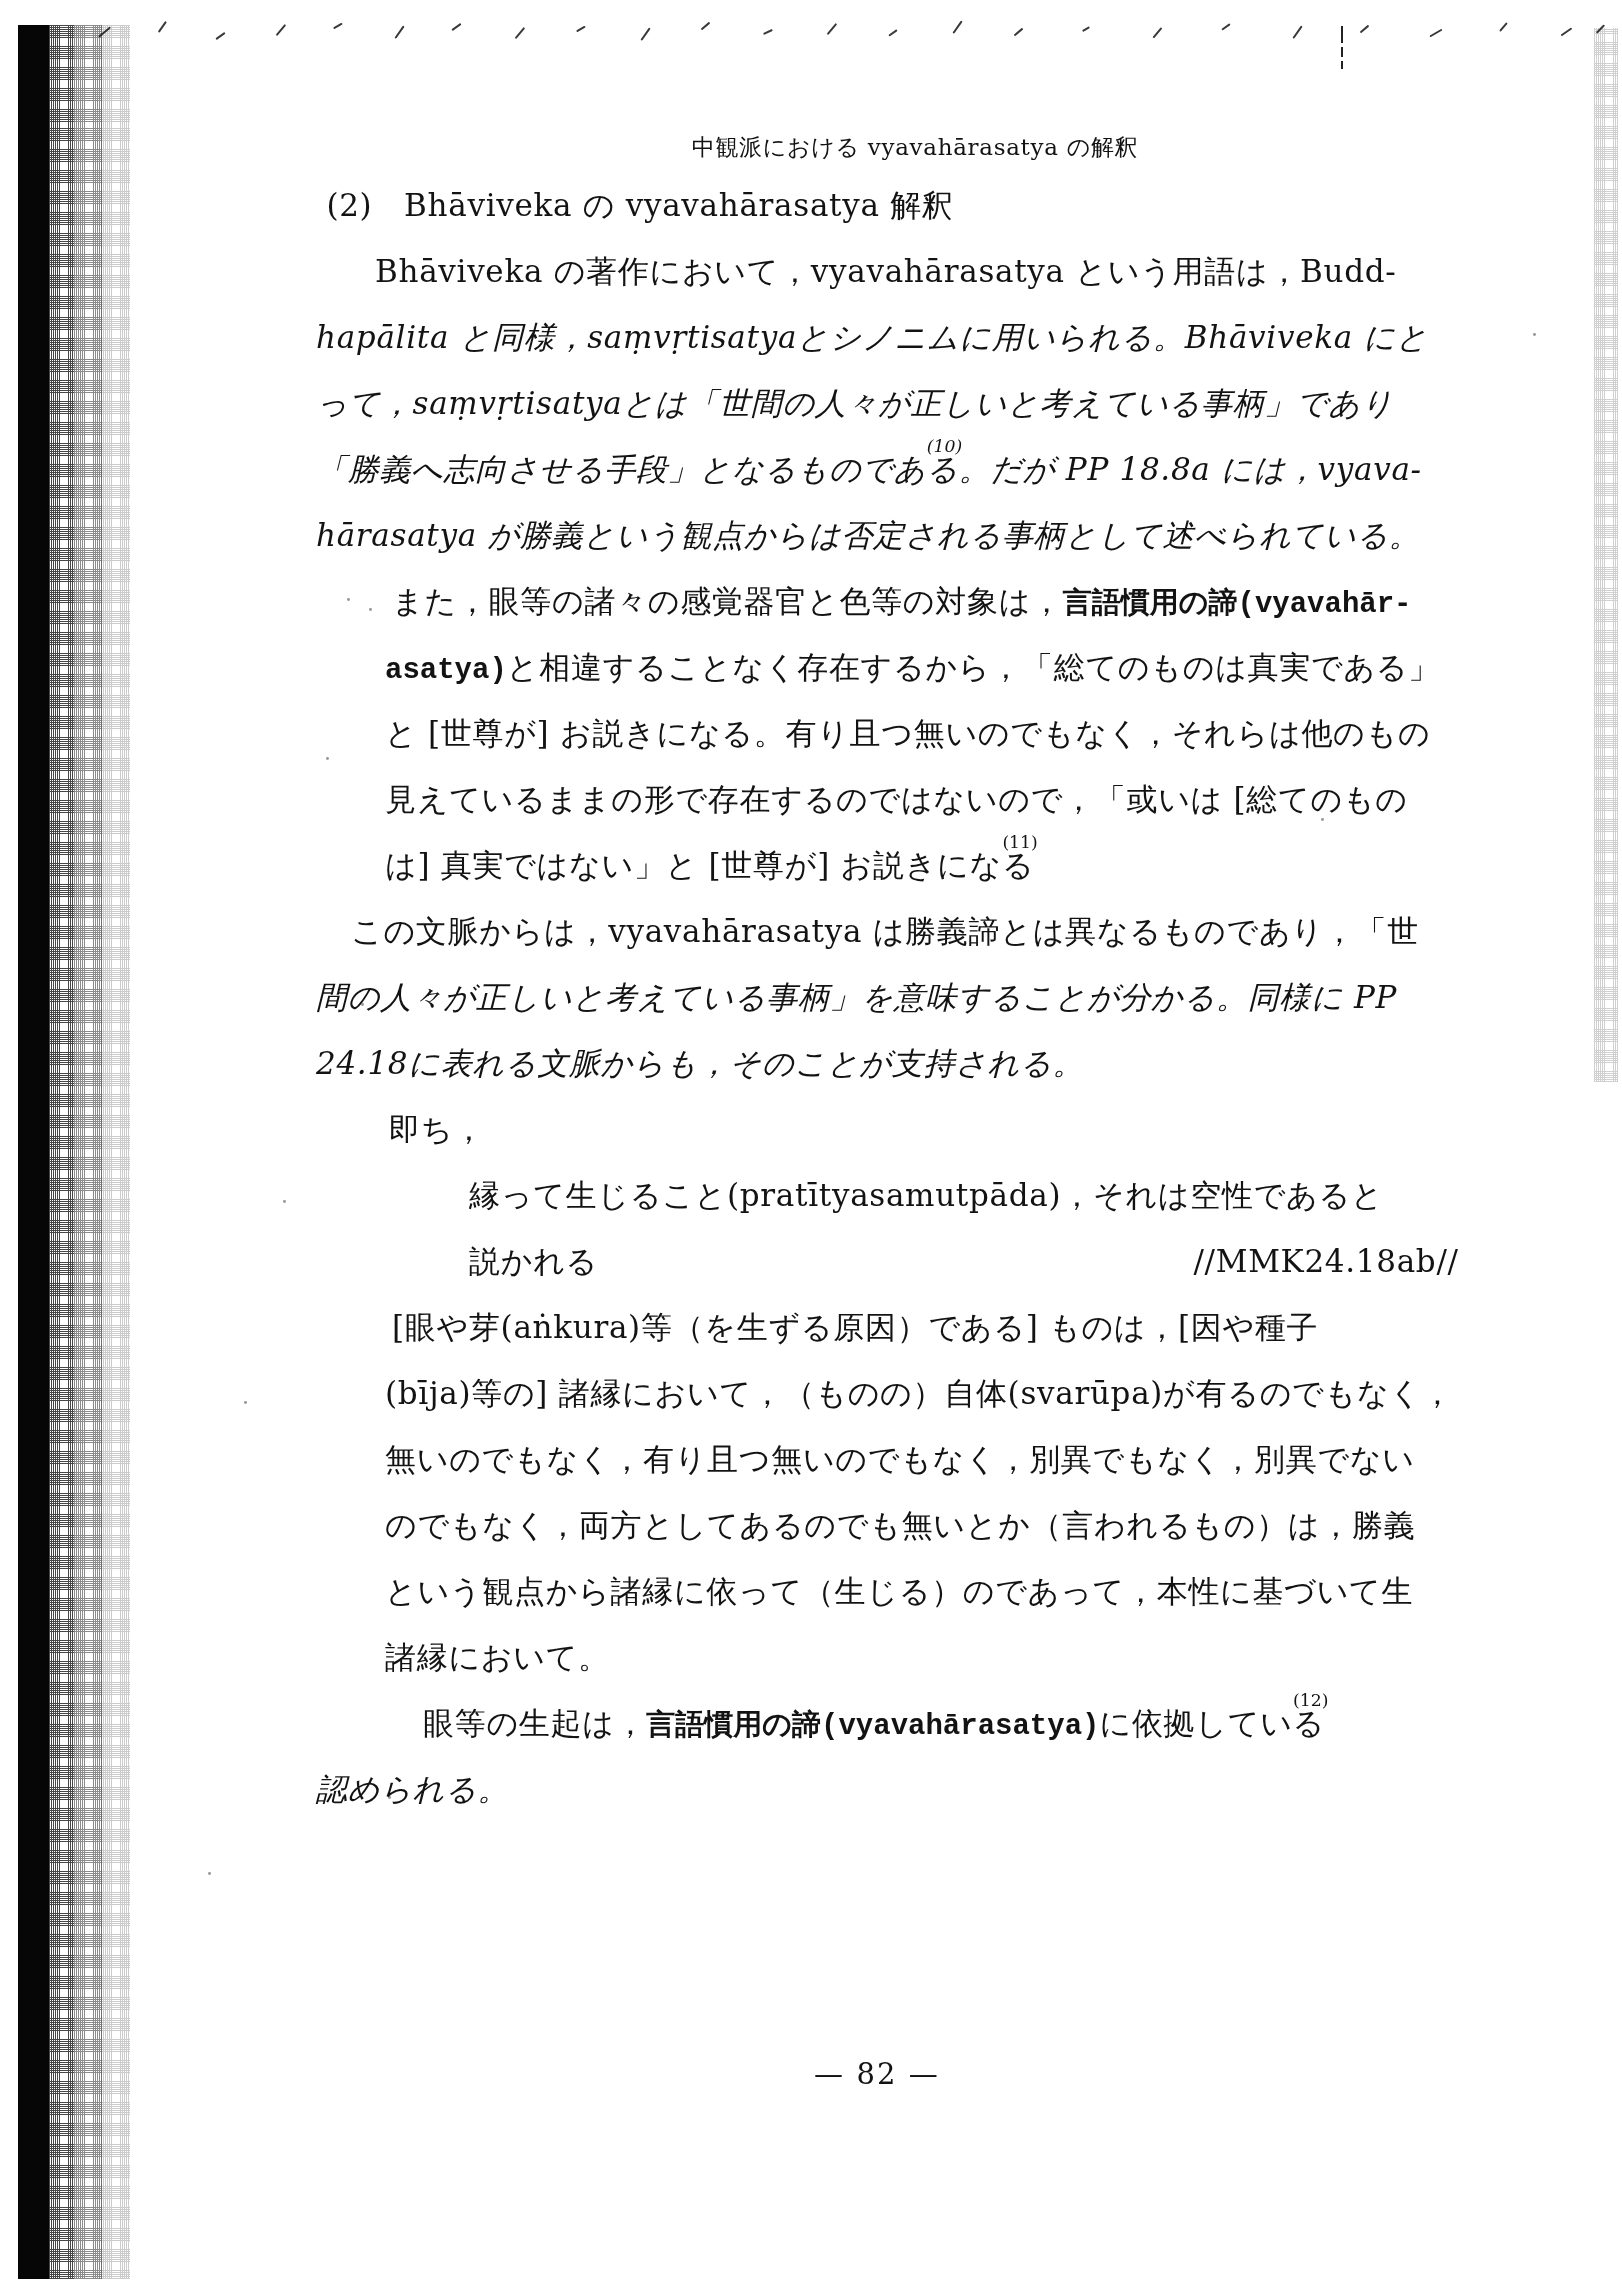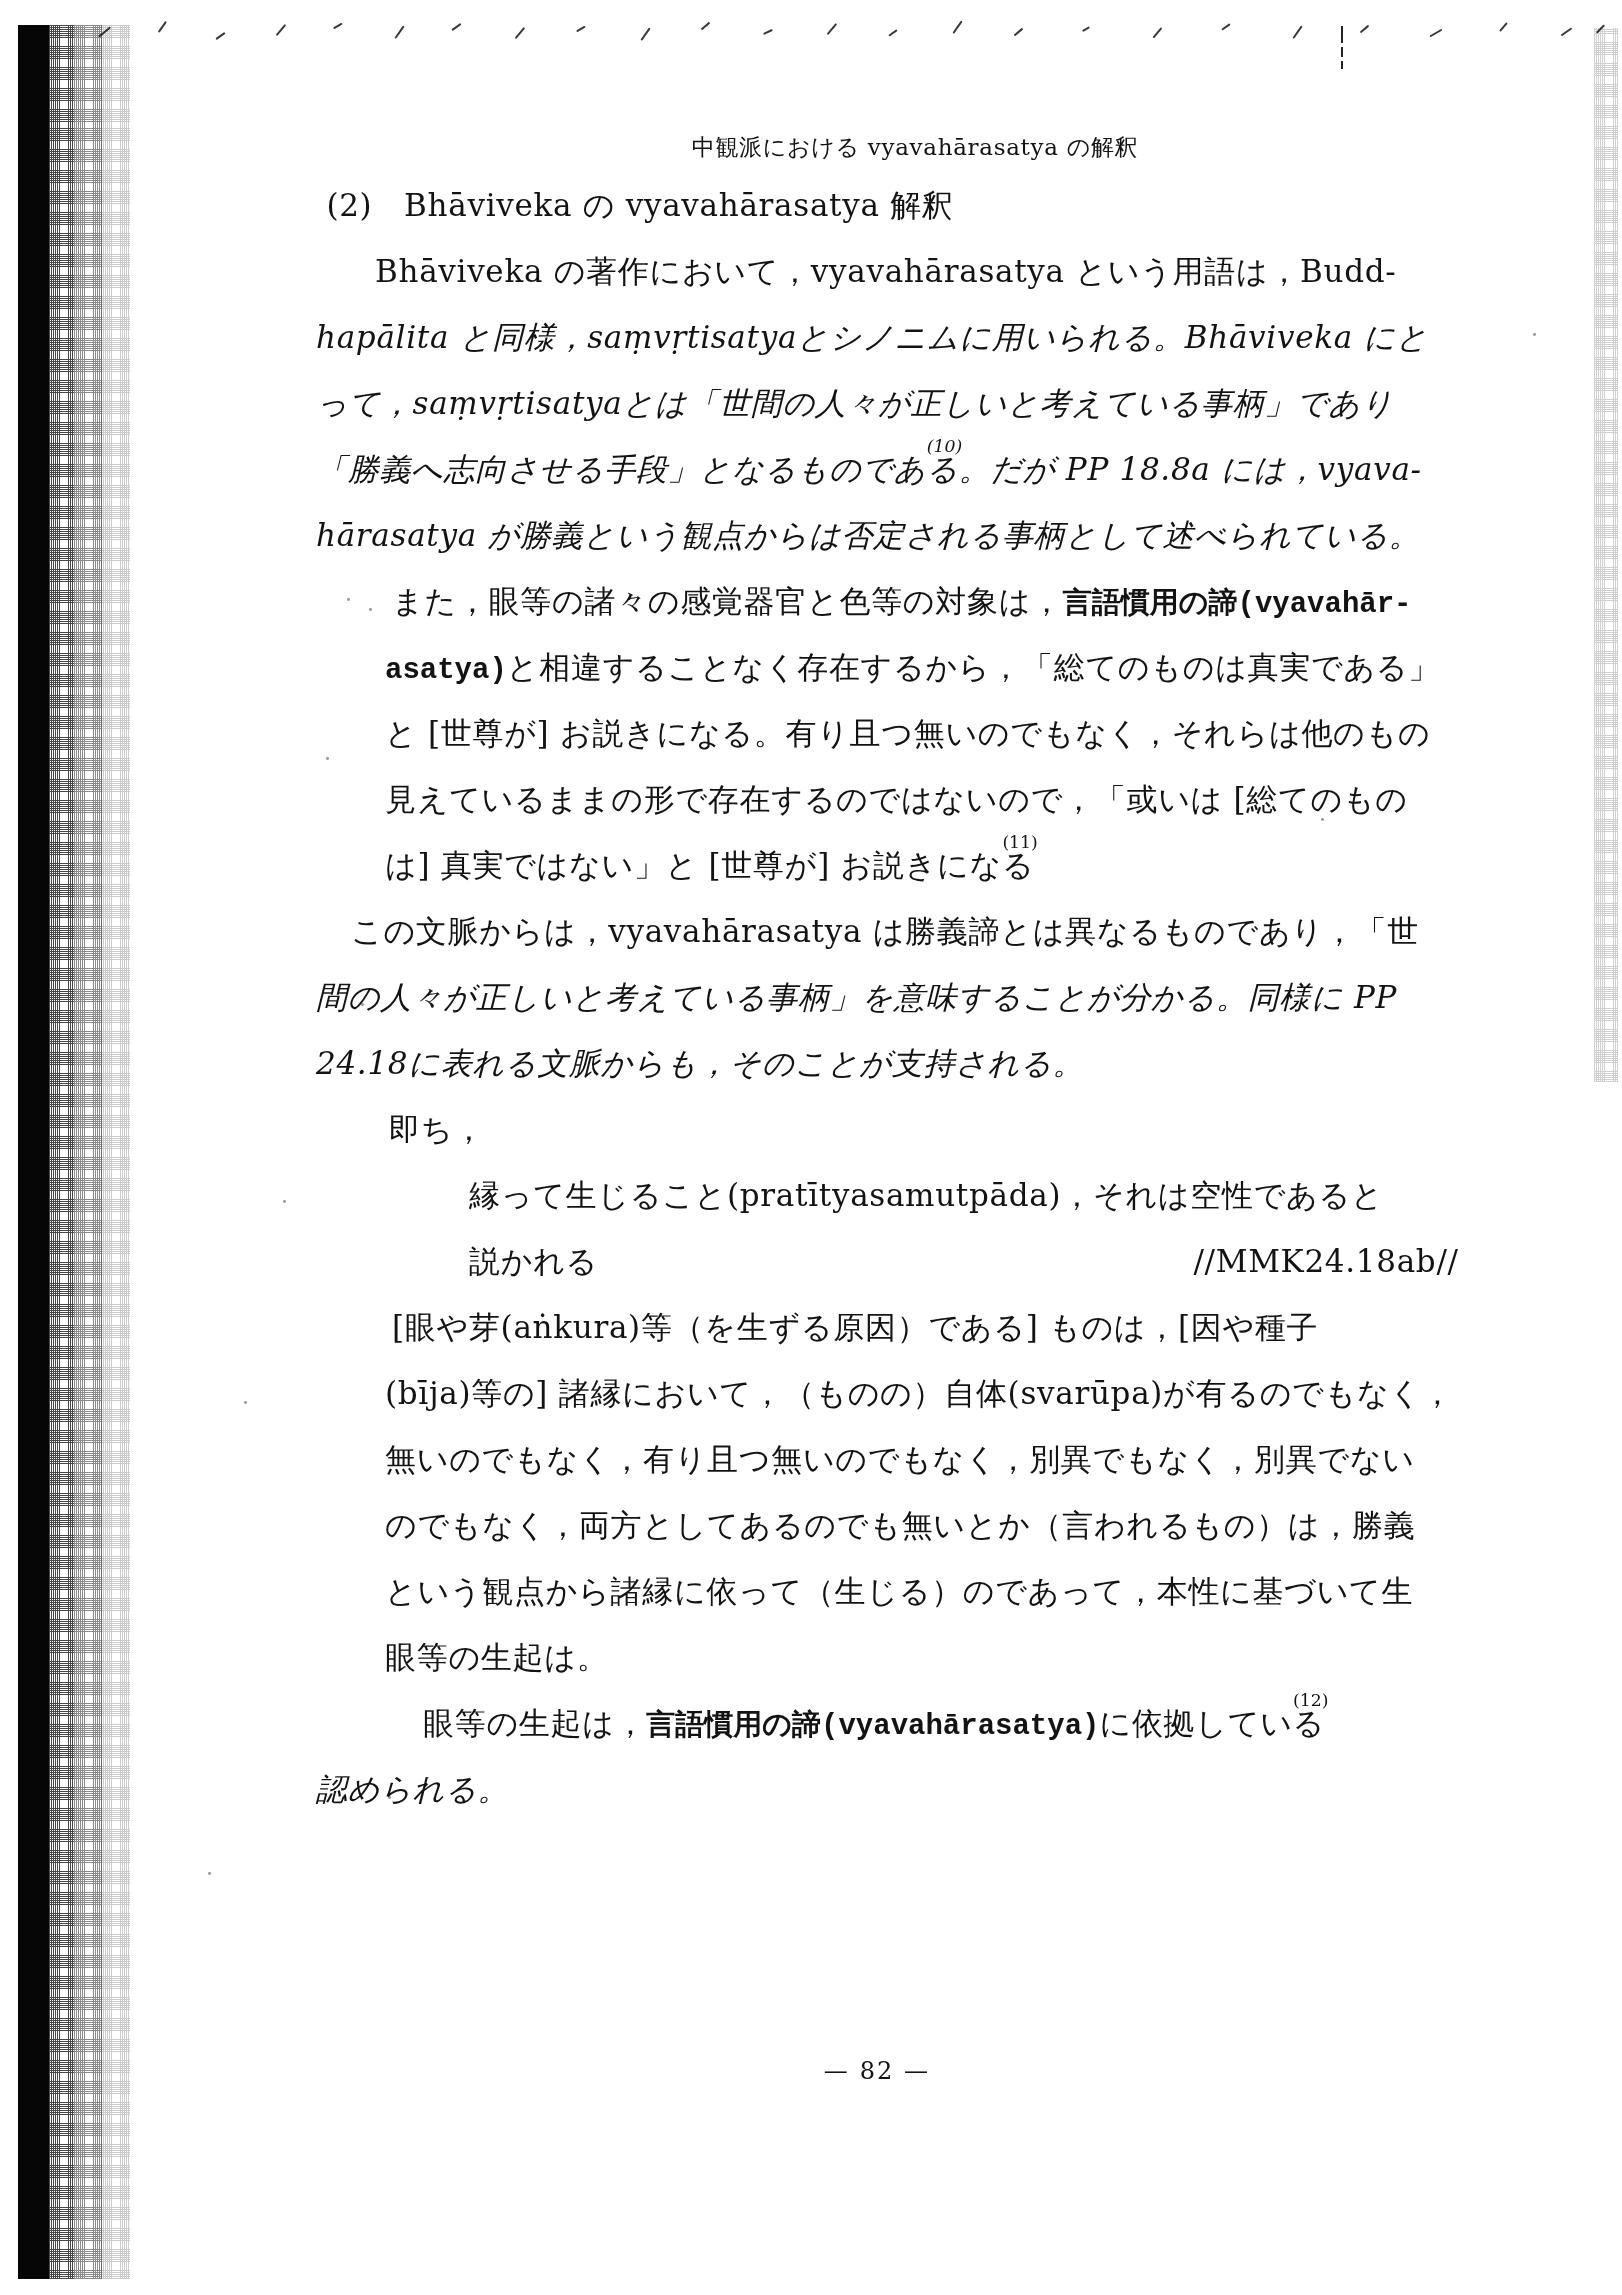"眼等の生起は。" span { text: 眼等の生起は -> 諸縁において }
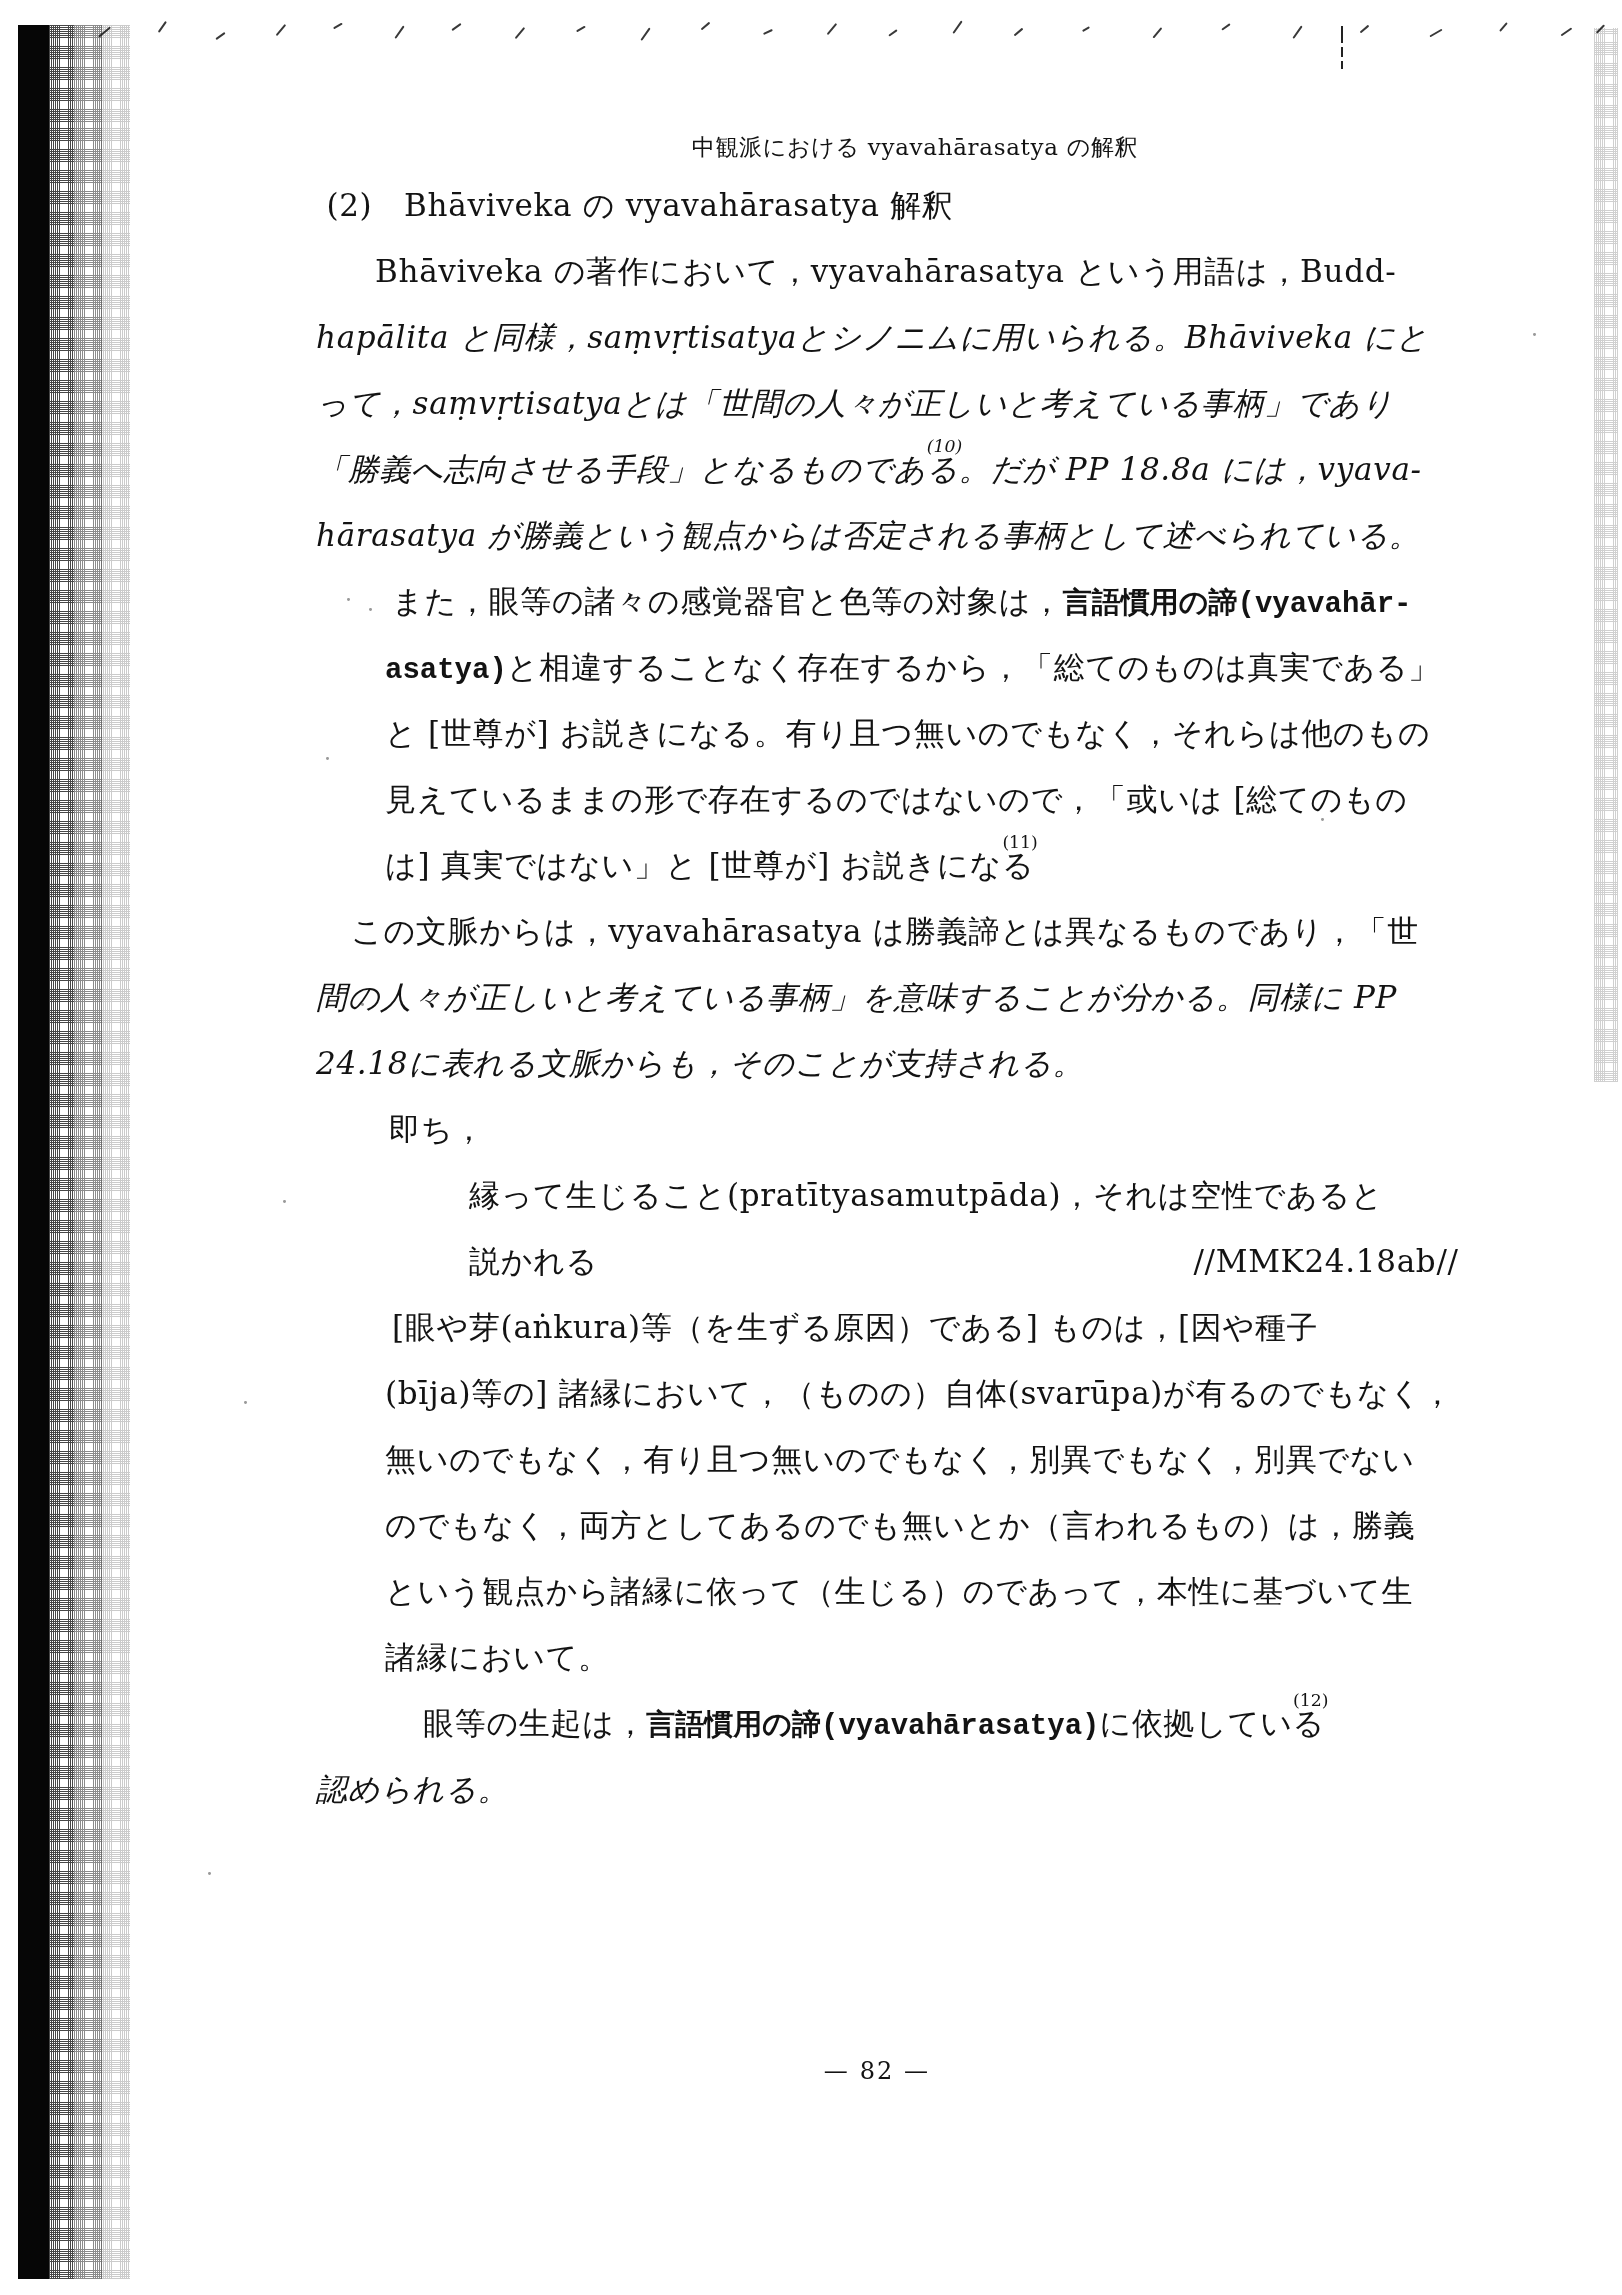"— 82 —" #page-number { font-size: 24px -> 29px }
